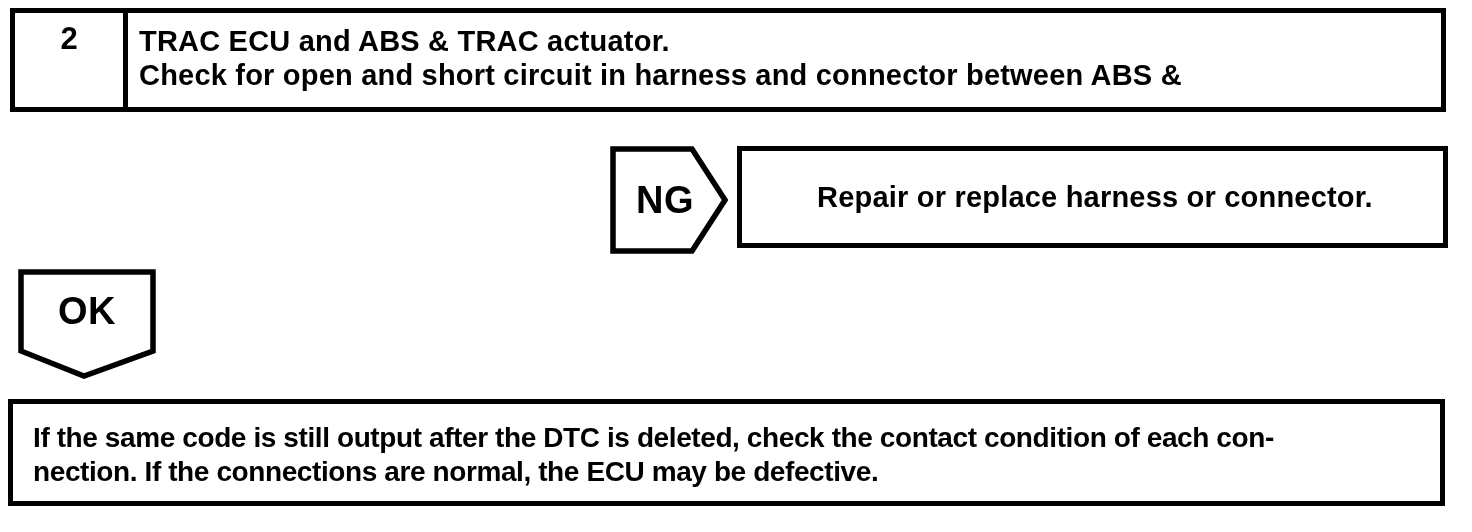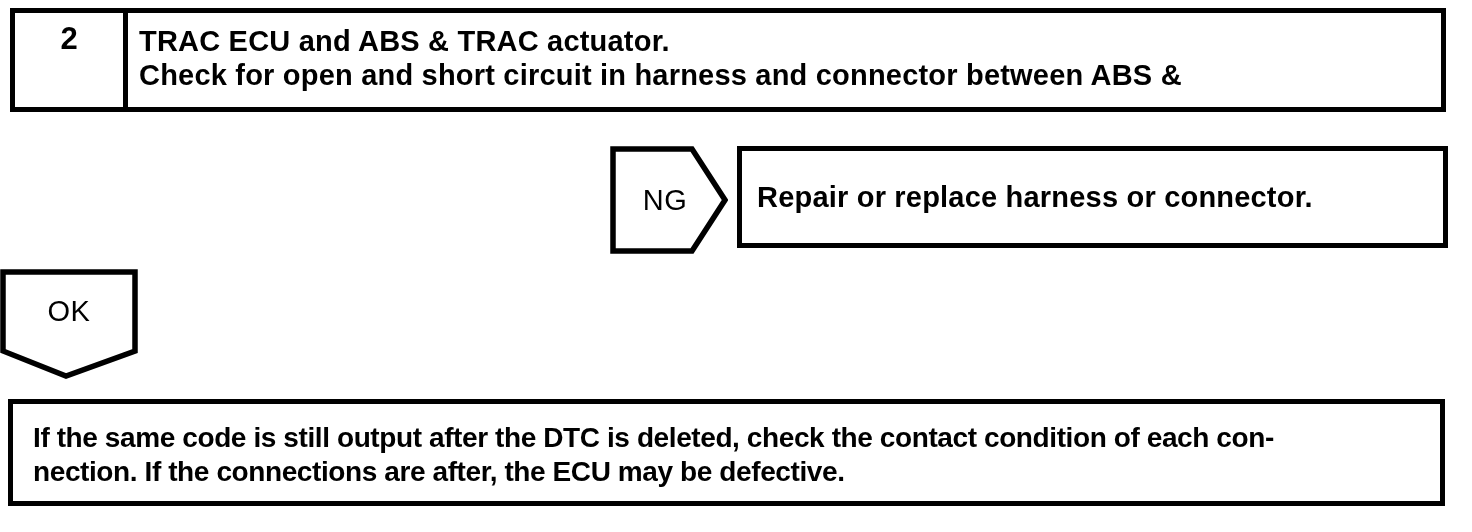"NG" .connector-label { font-size: 29px -> 38px; font-weight: normal -> bold }
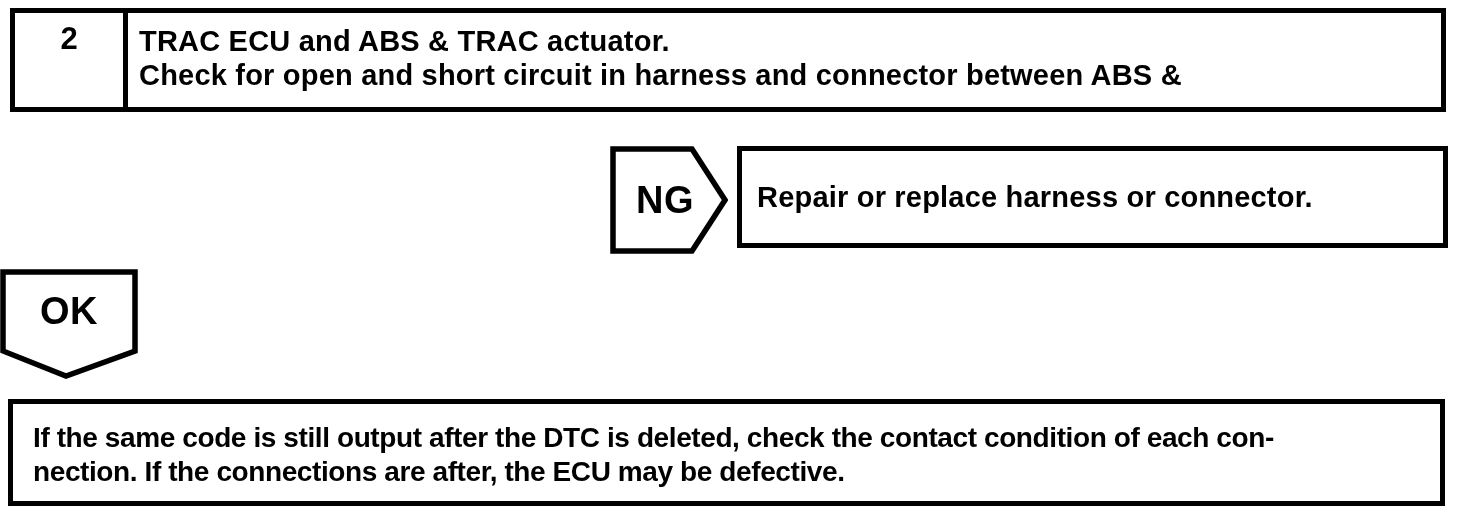"Repair or replace harness or" .action-box { justify-content: none -> center }
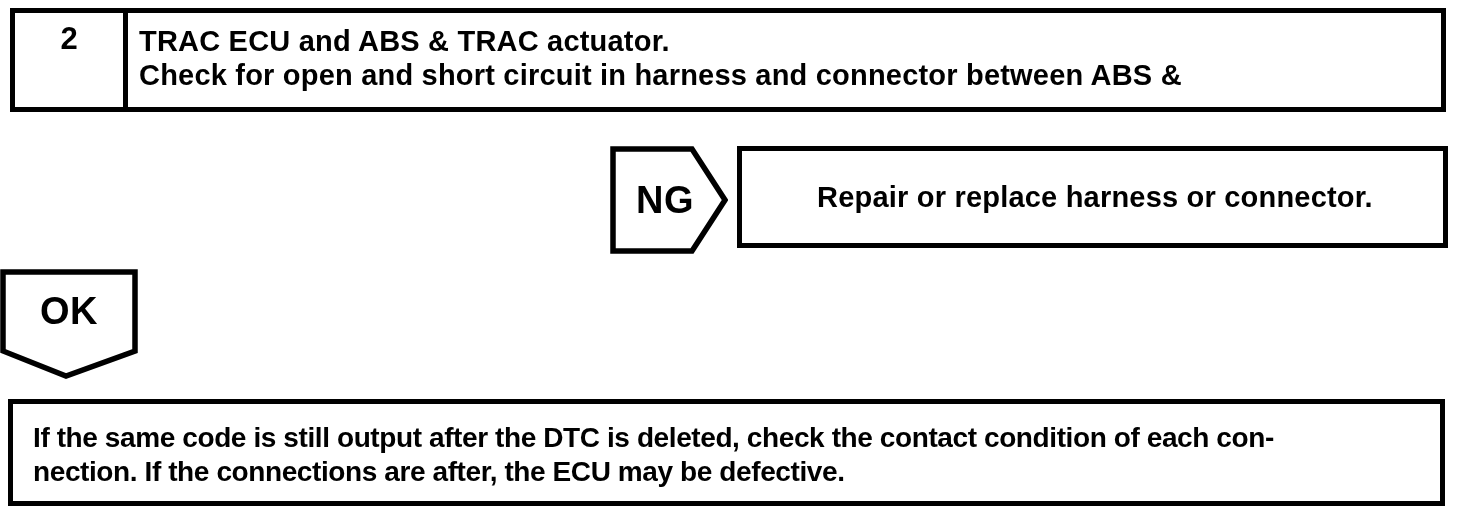"OK" .ok-connector { left: 0 -> 18px }
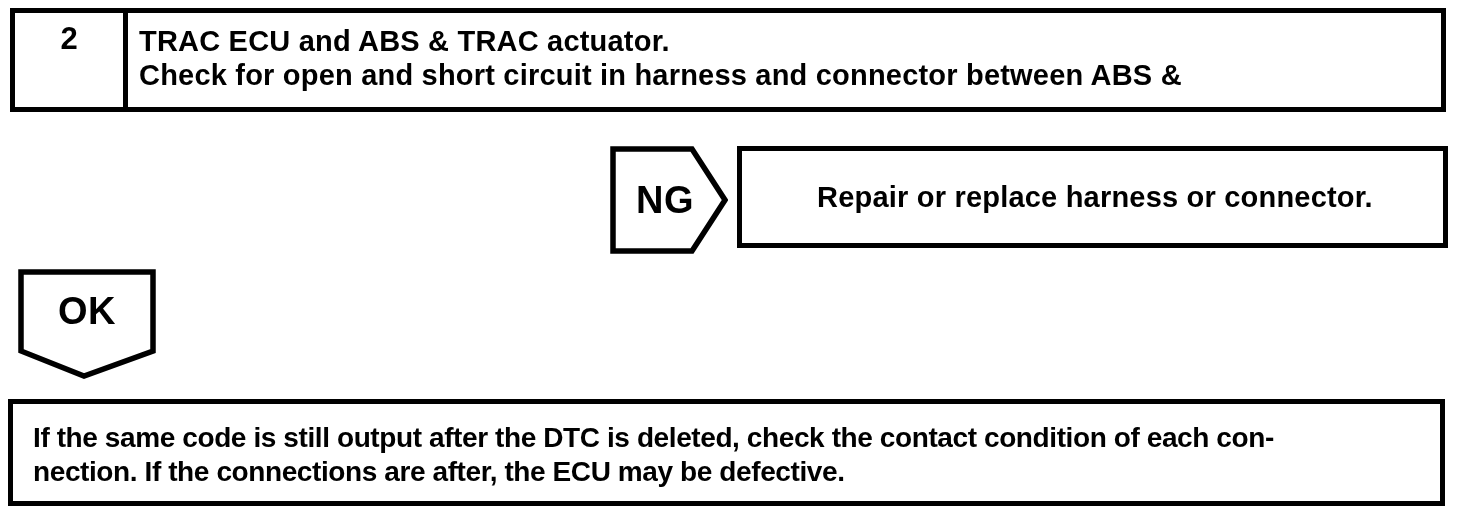"nection. If the connections are" div.line { text: after -> normal }
